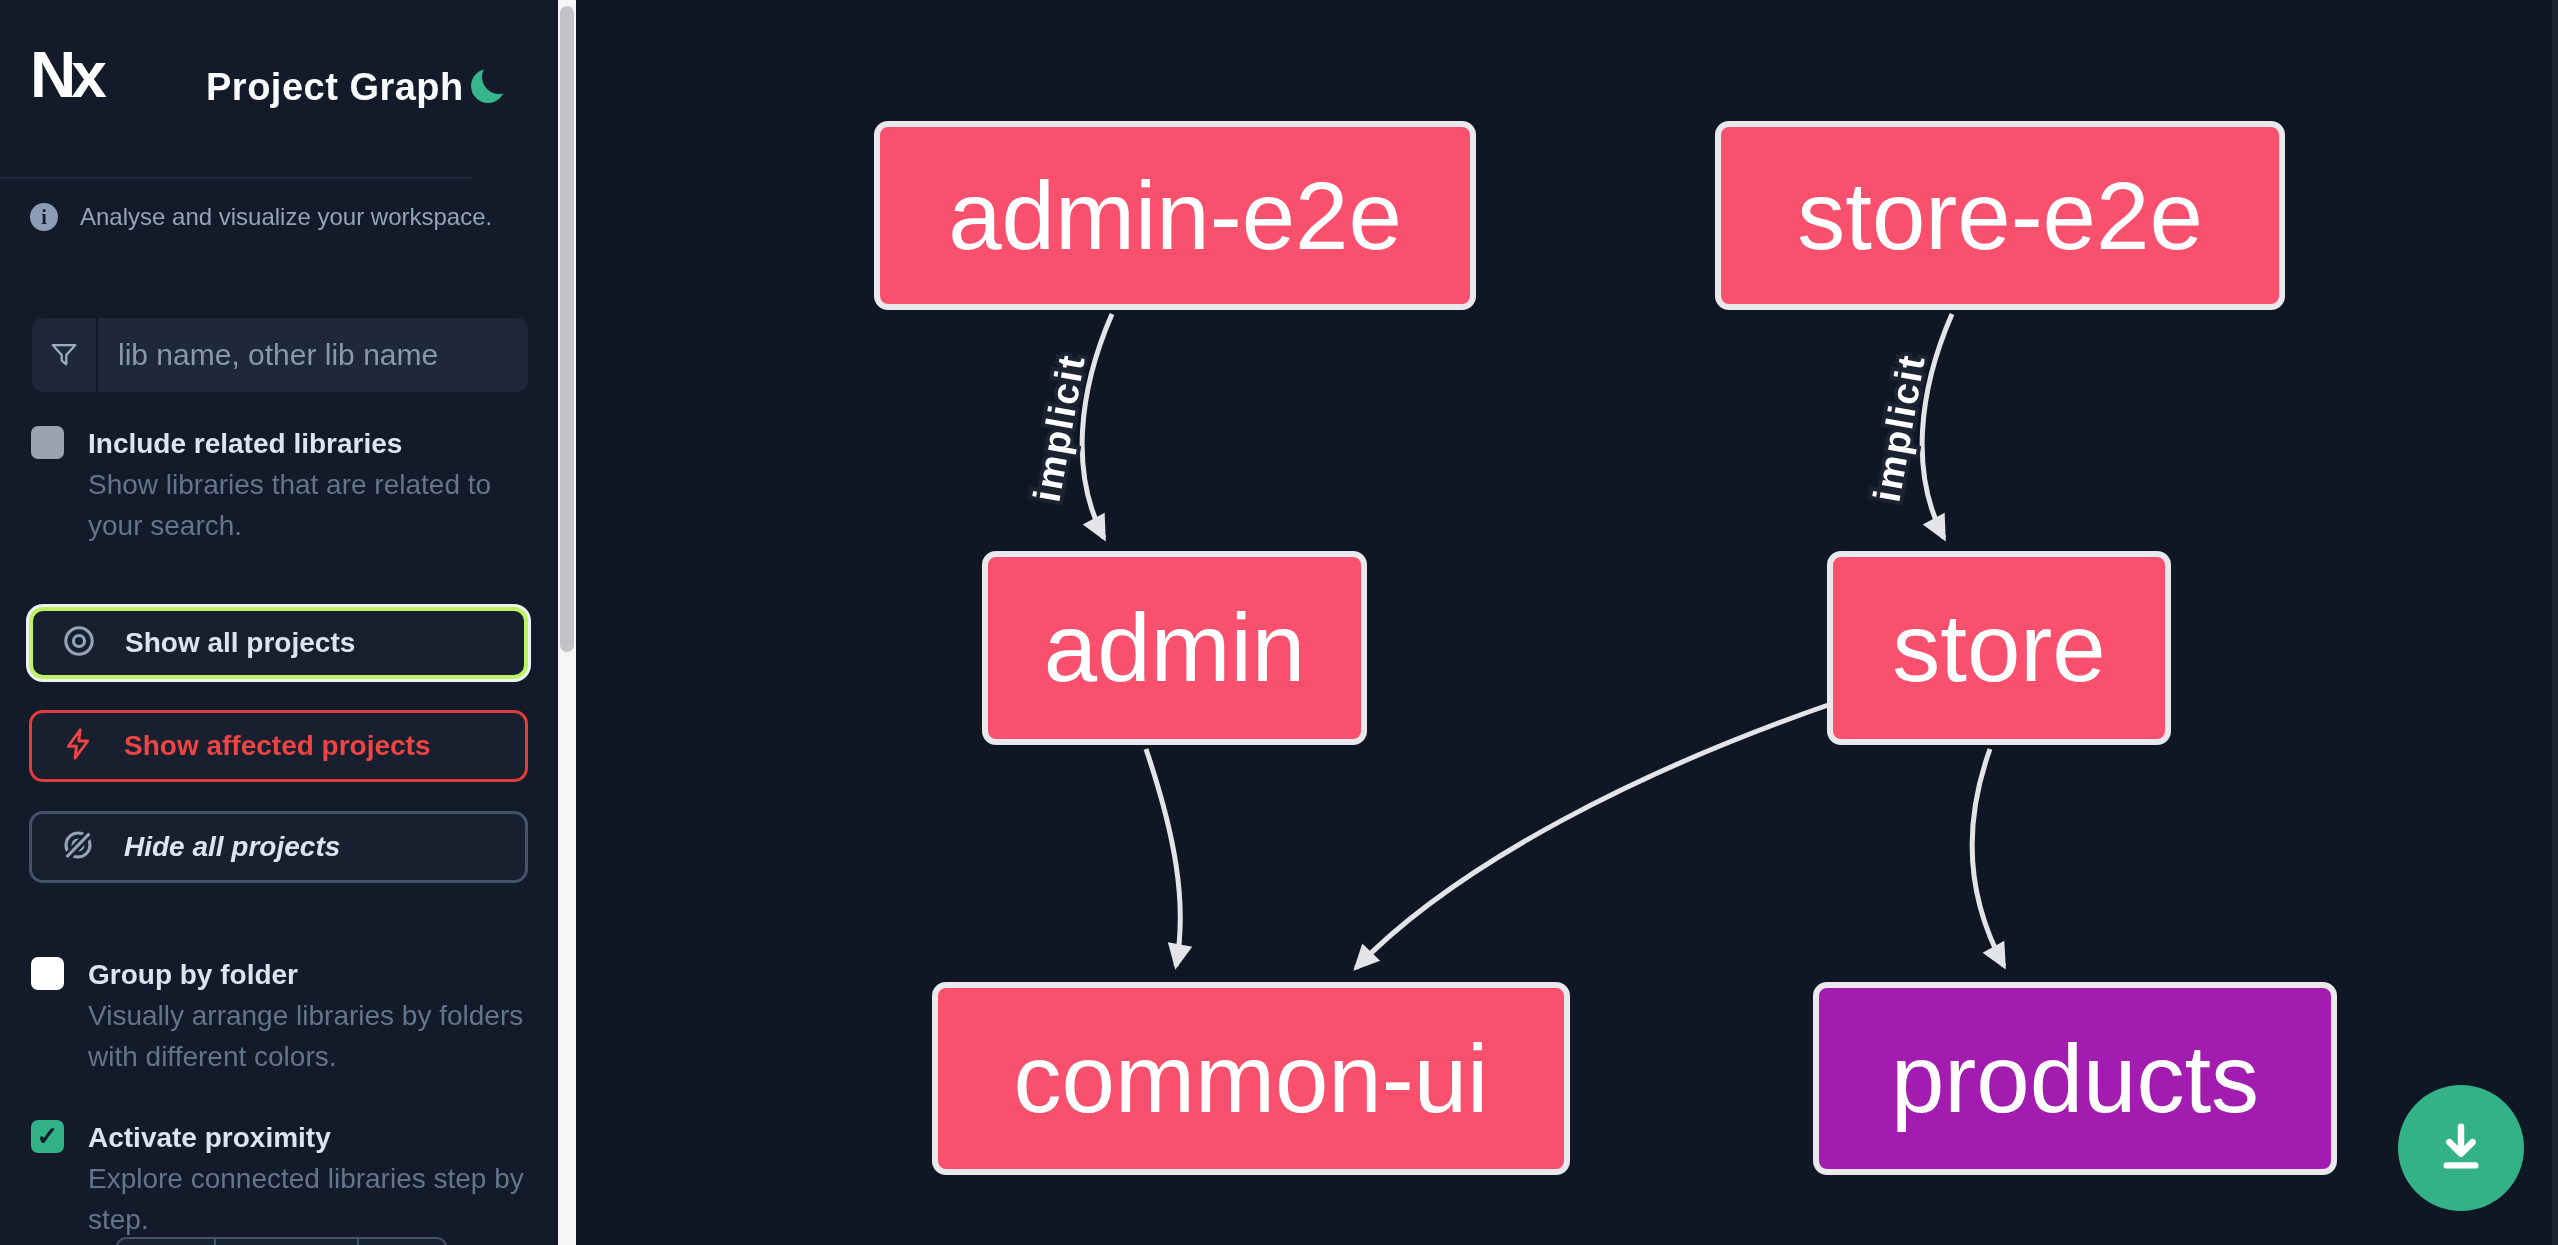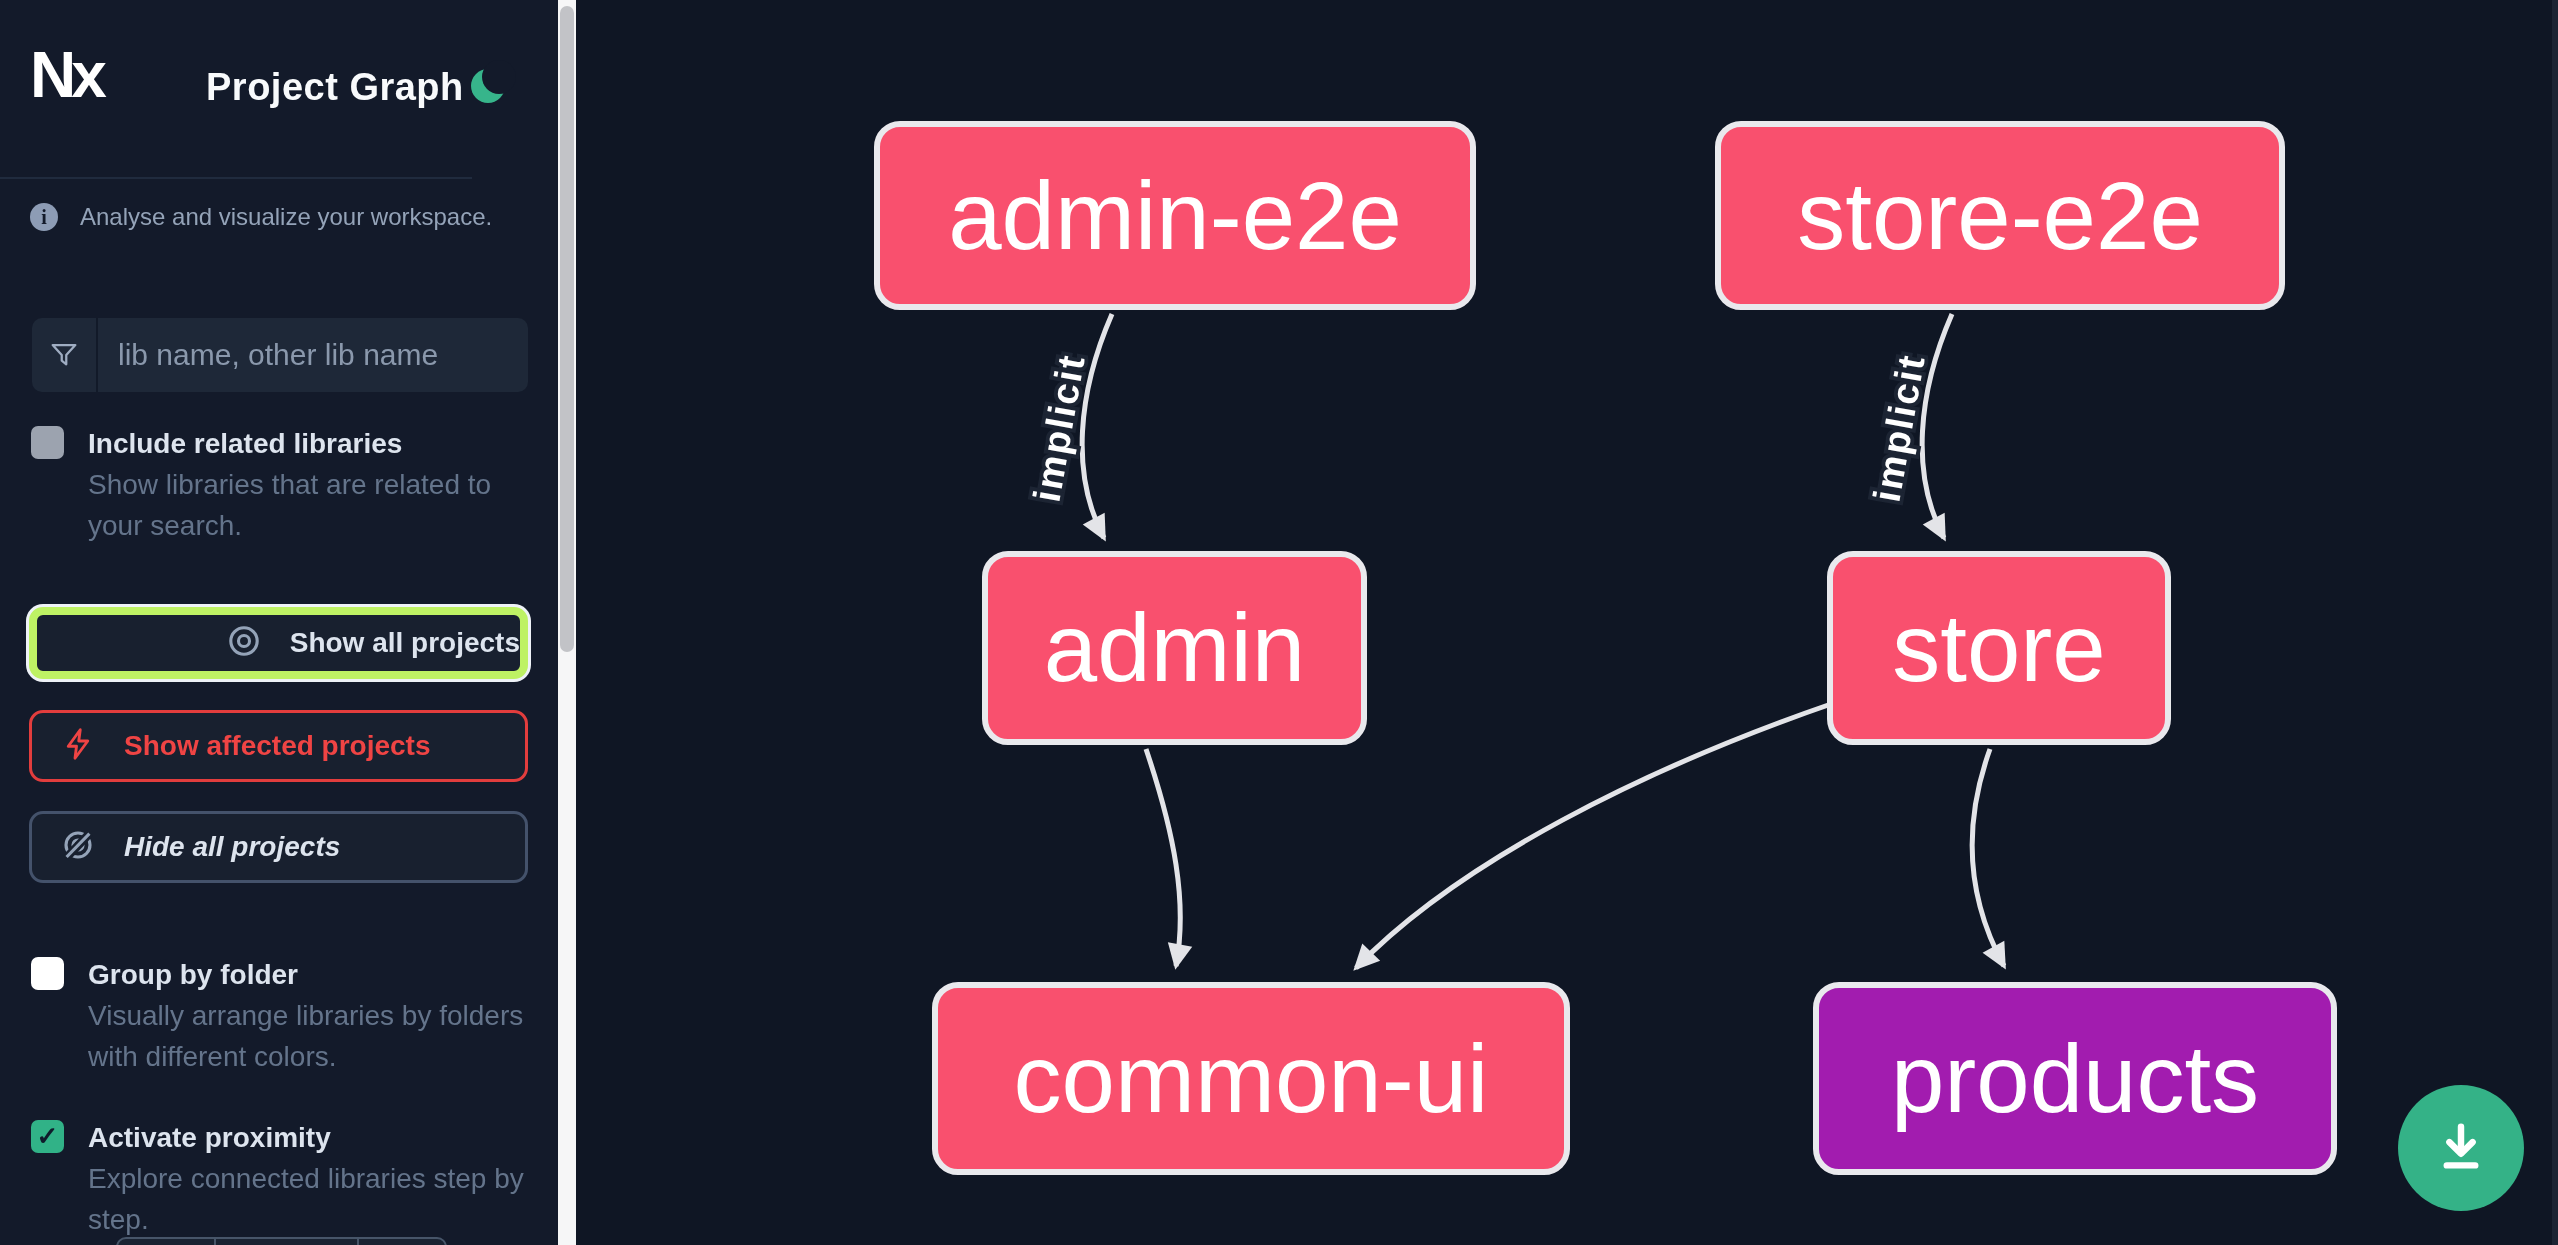"admin-e2e" .node { border-radius: 26px -> 14px }
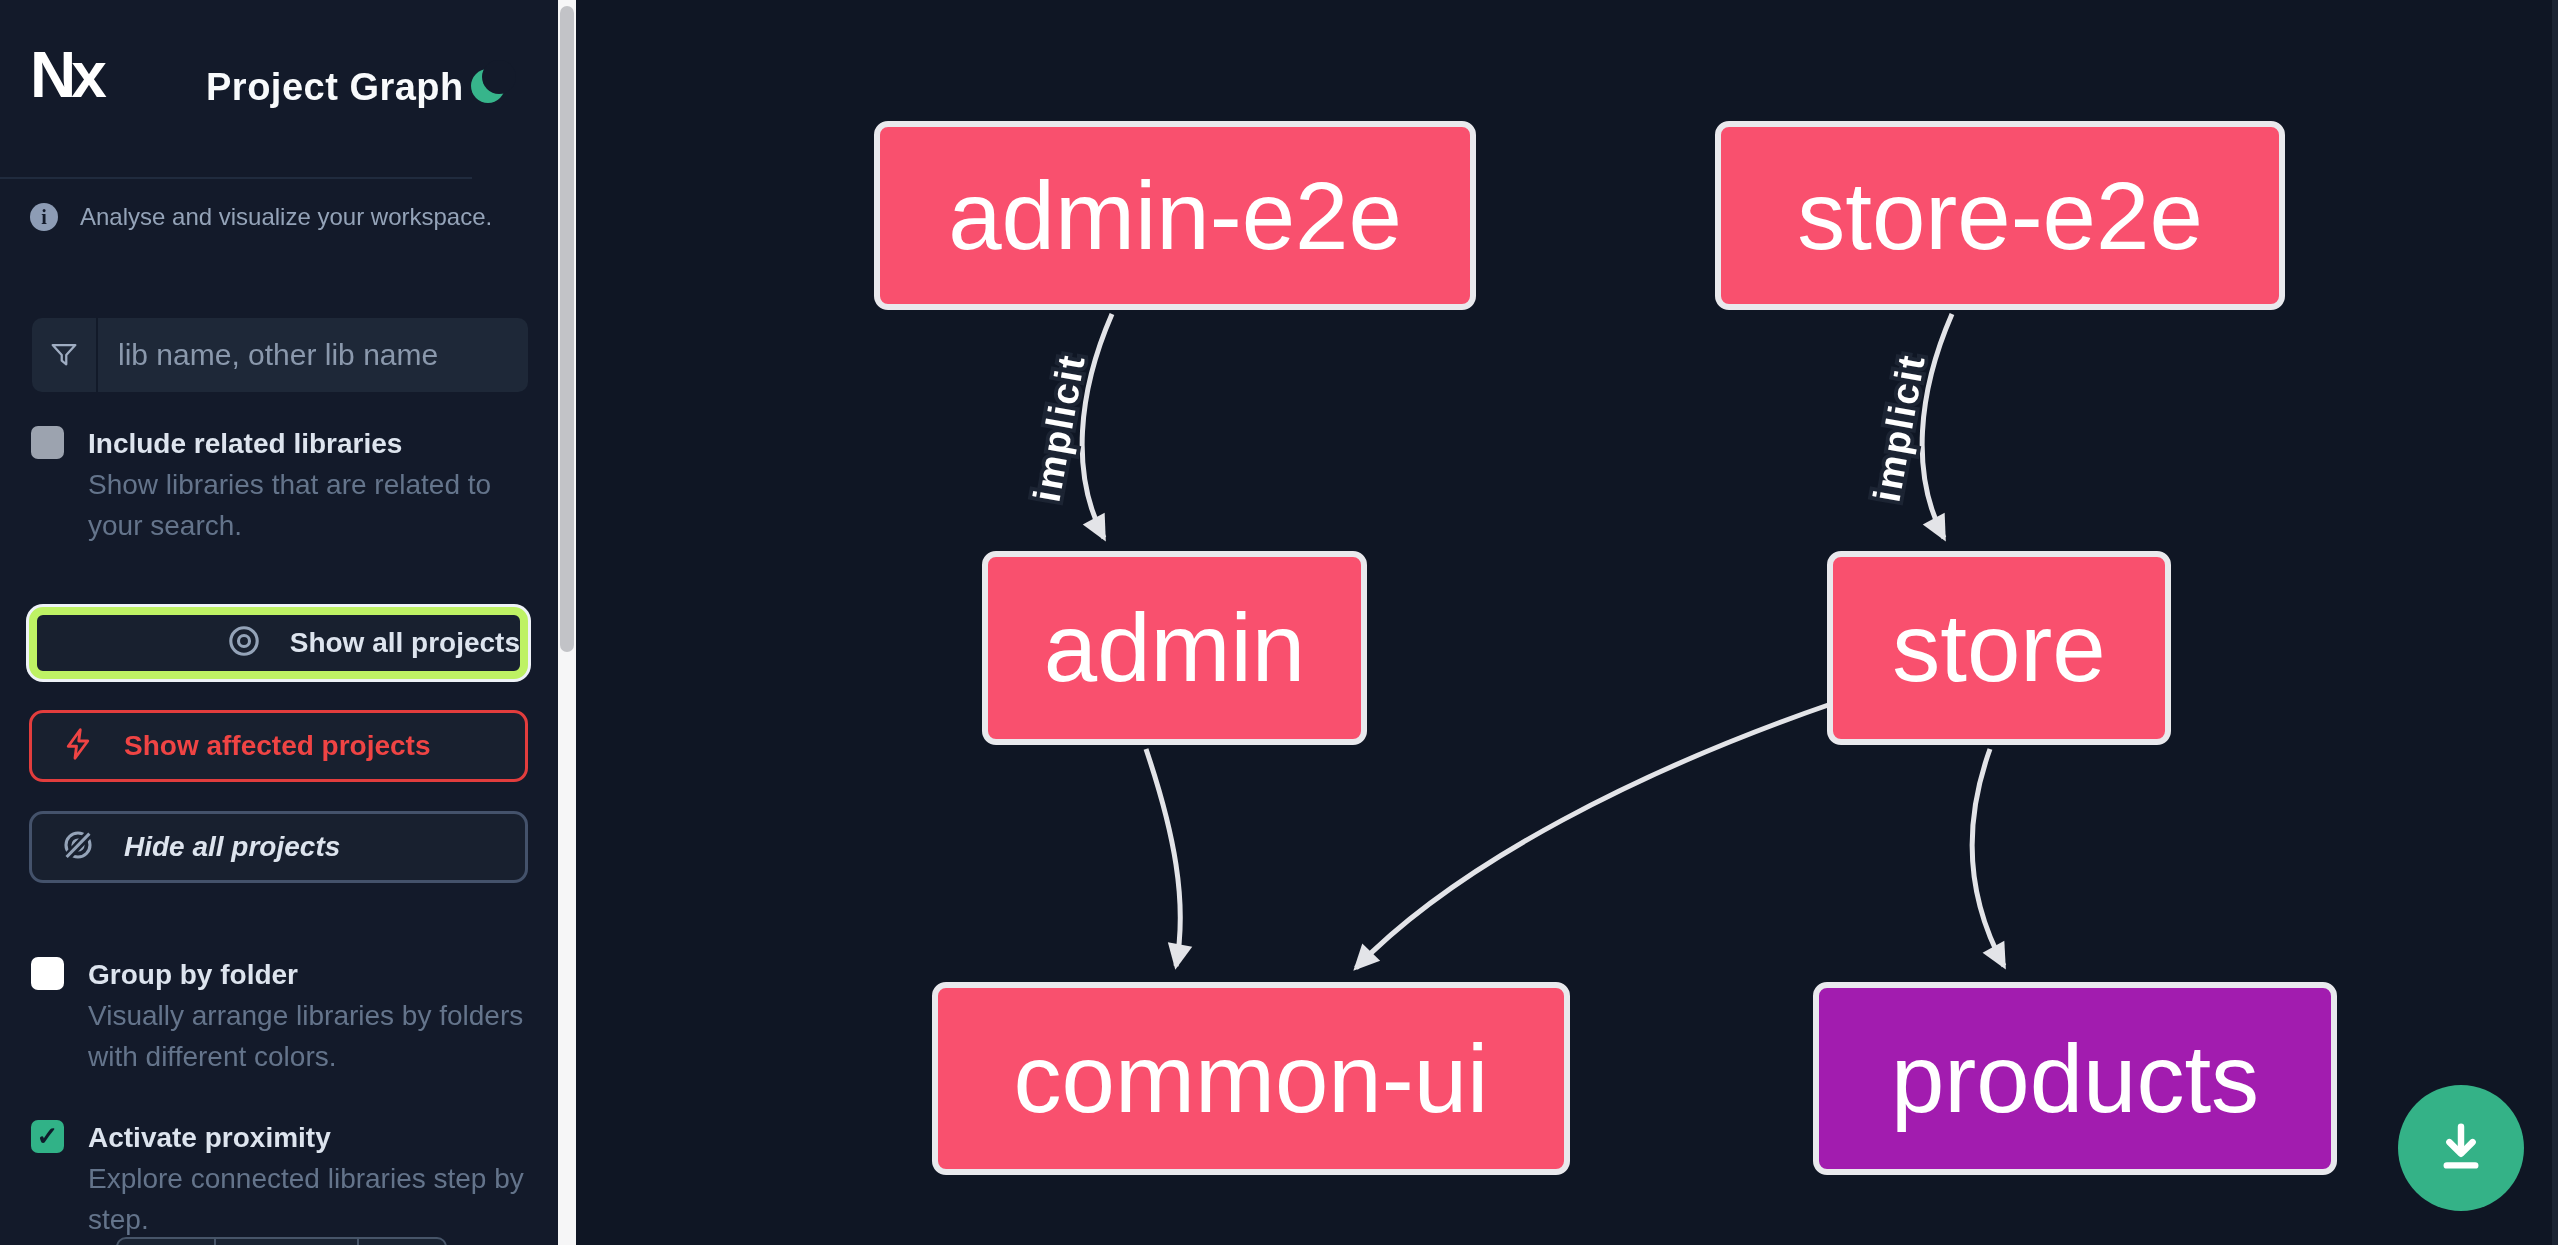"Show all projects" .btn-showall { border: 8px solid #bef264 -> 4px solid #bef264; justify-content: flex-end -> none }
